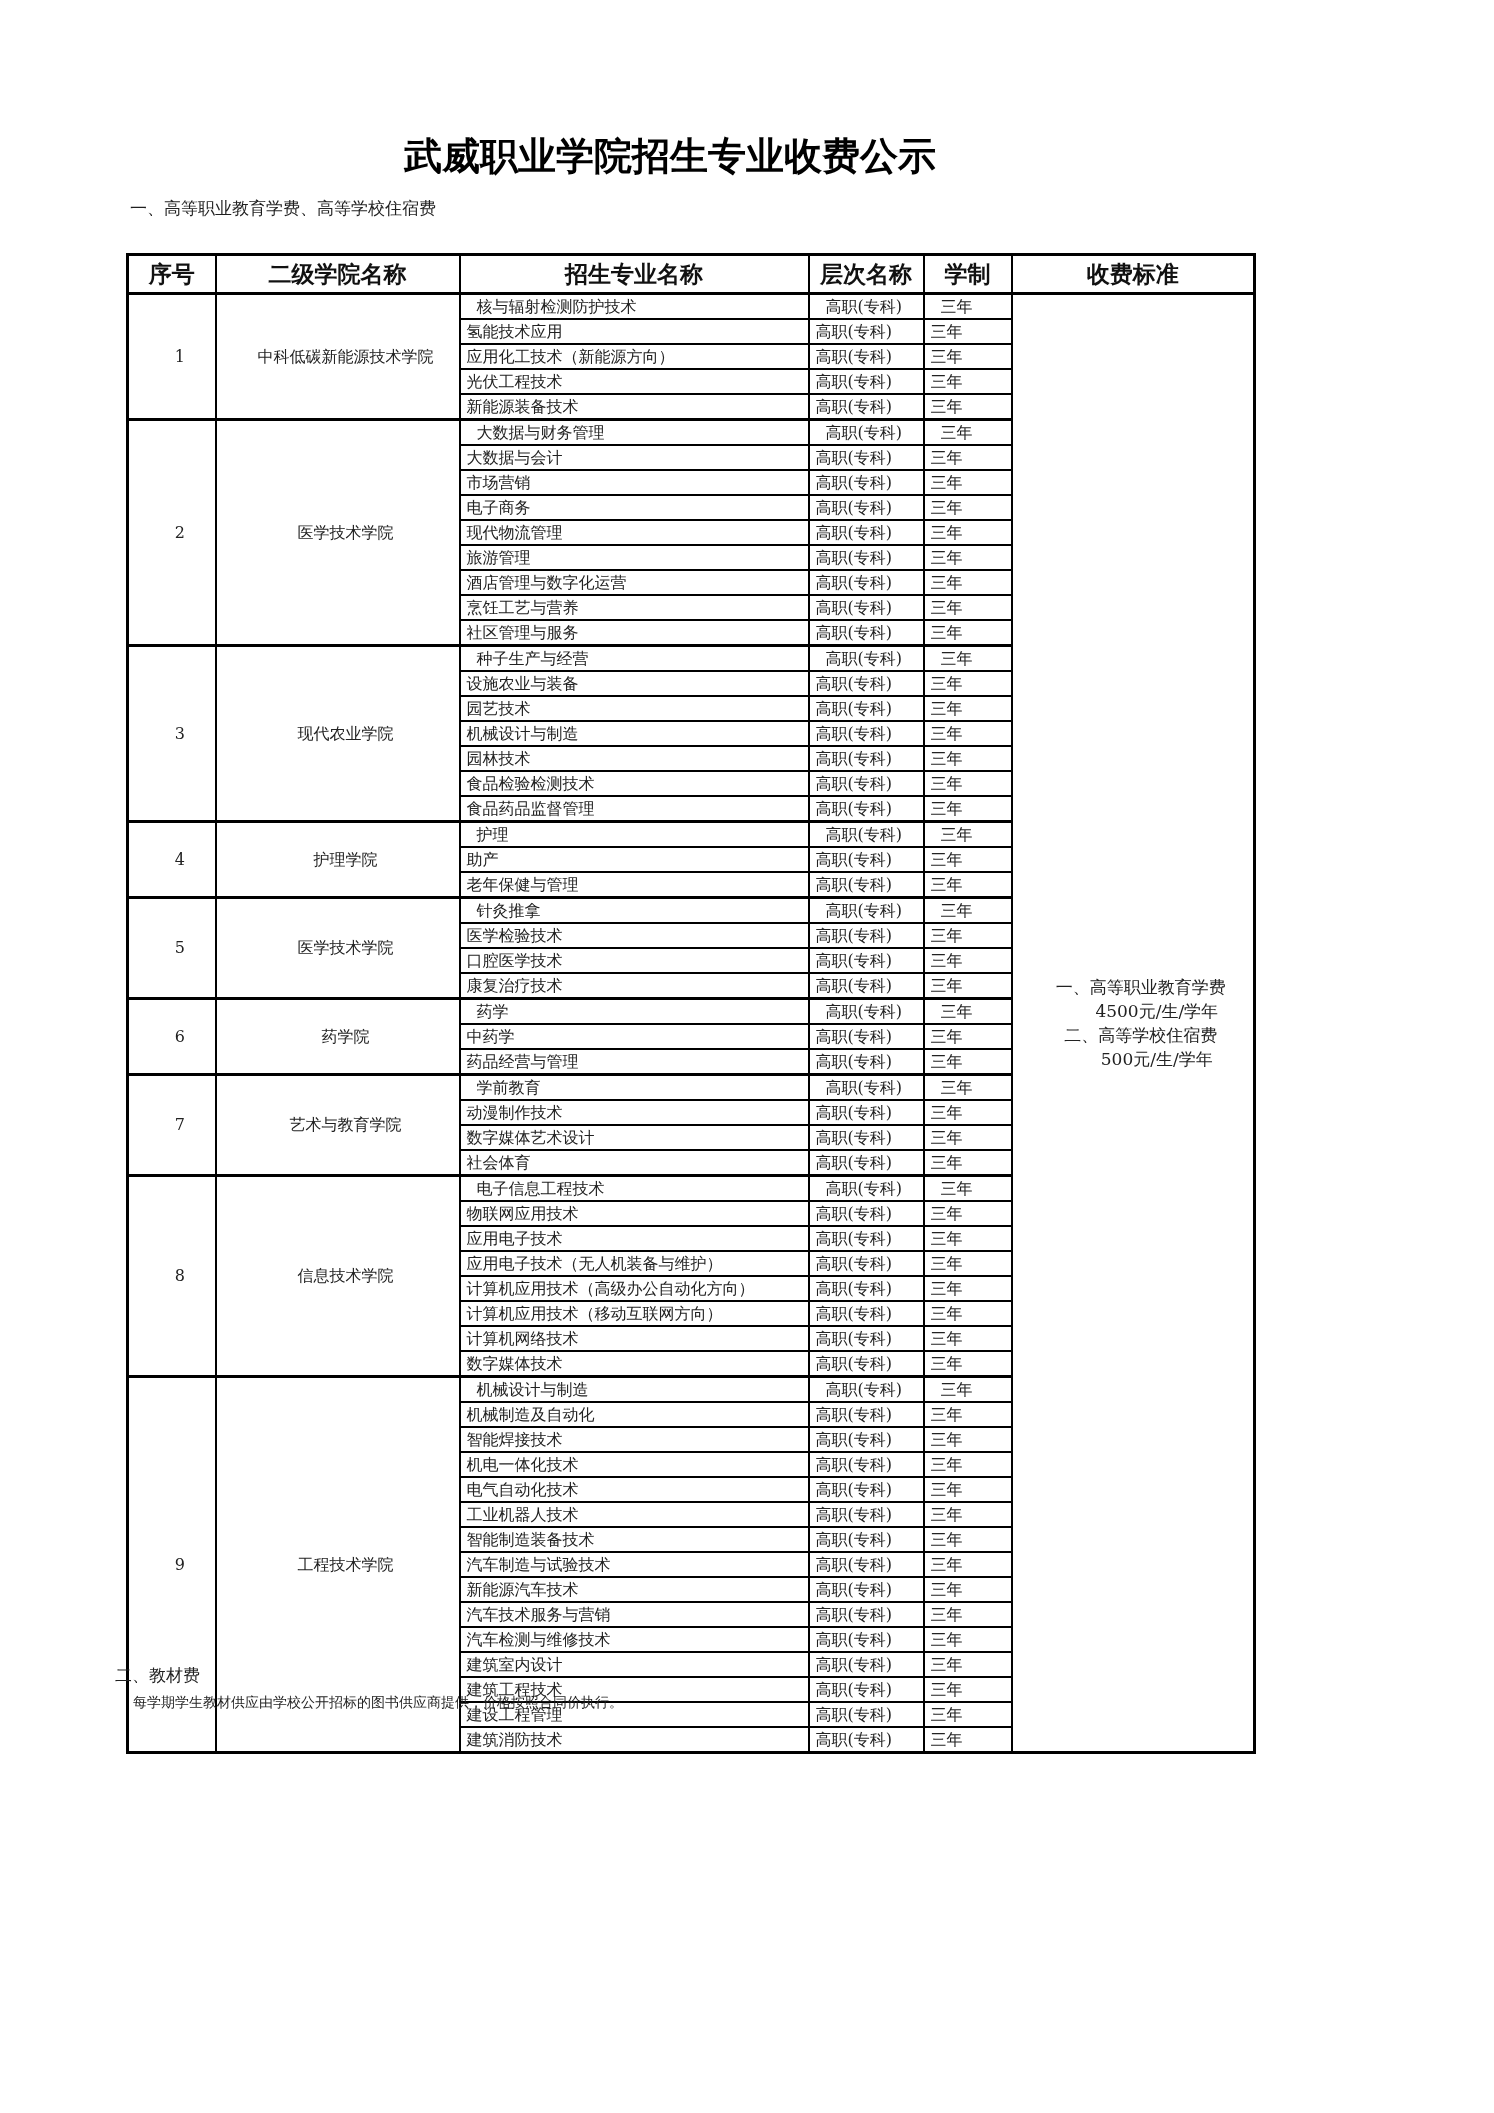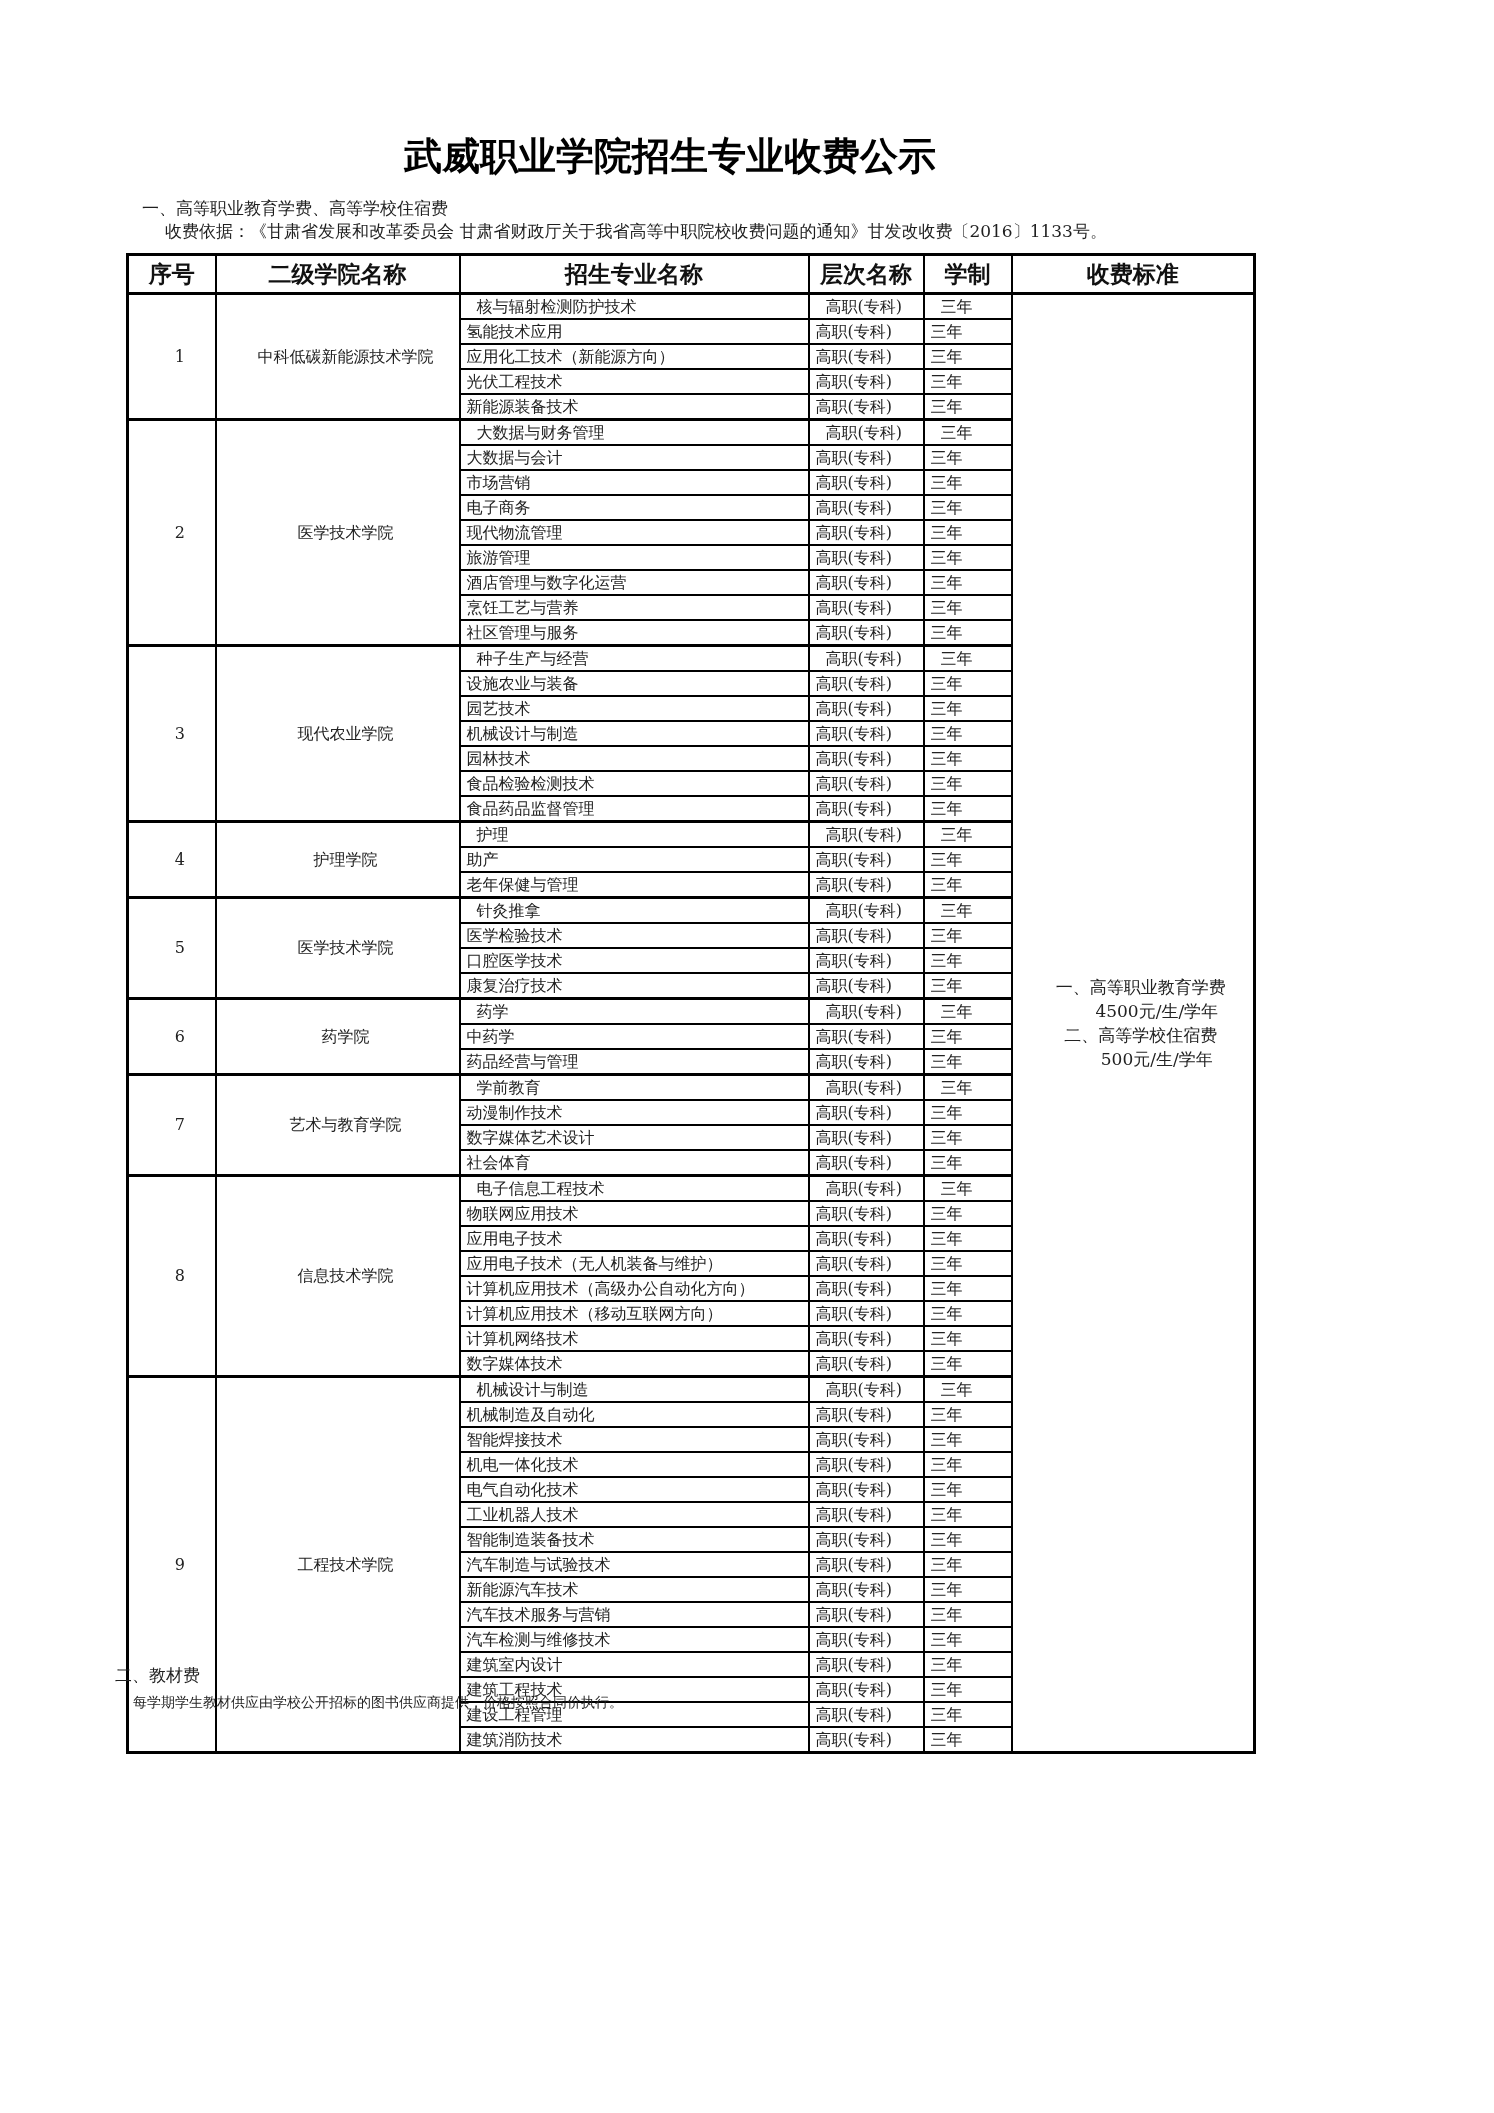"一、高等职业教育学费、高等学校住宿费" .intro-line1 { left: 142px -> 130px }
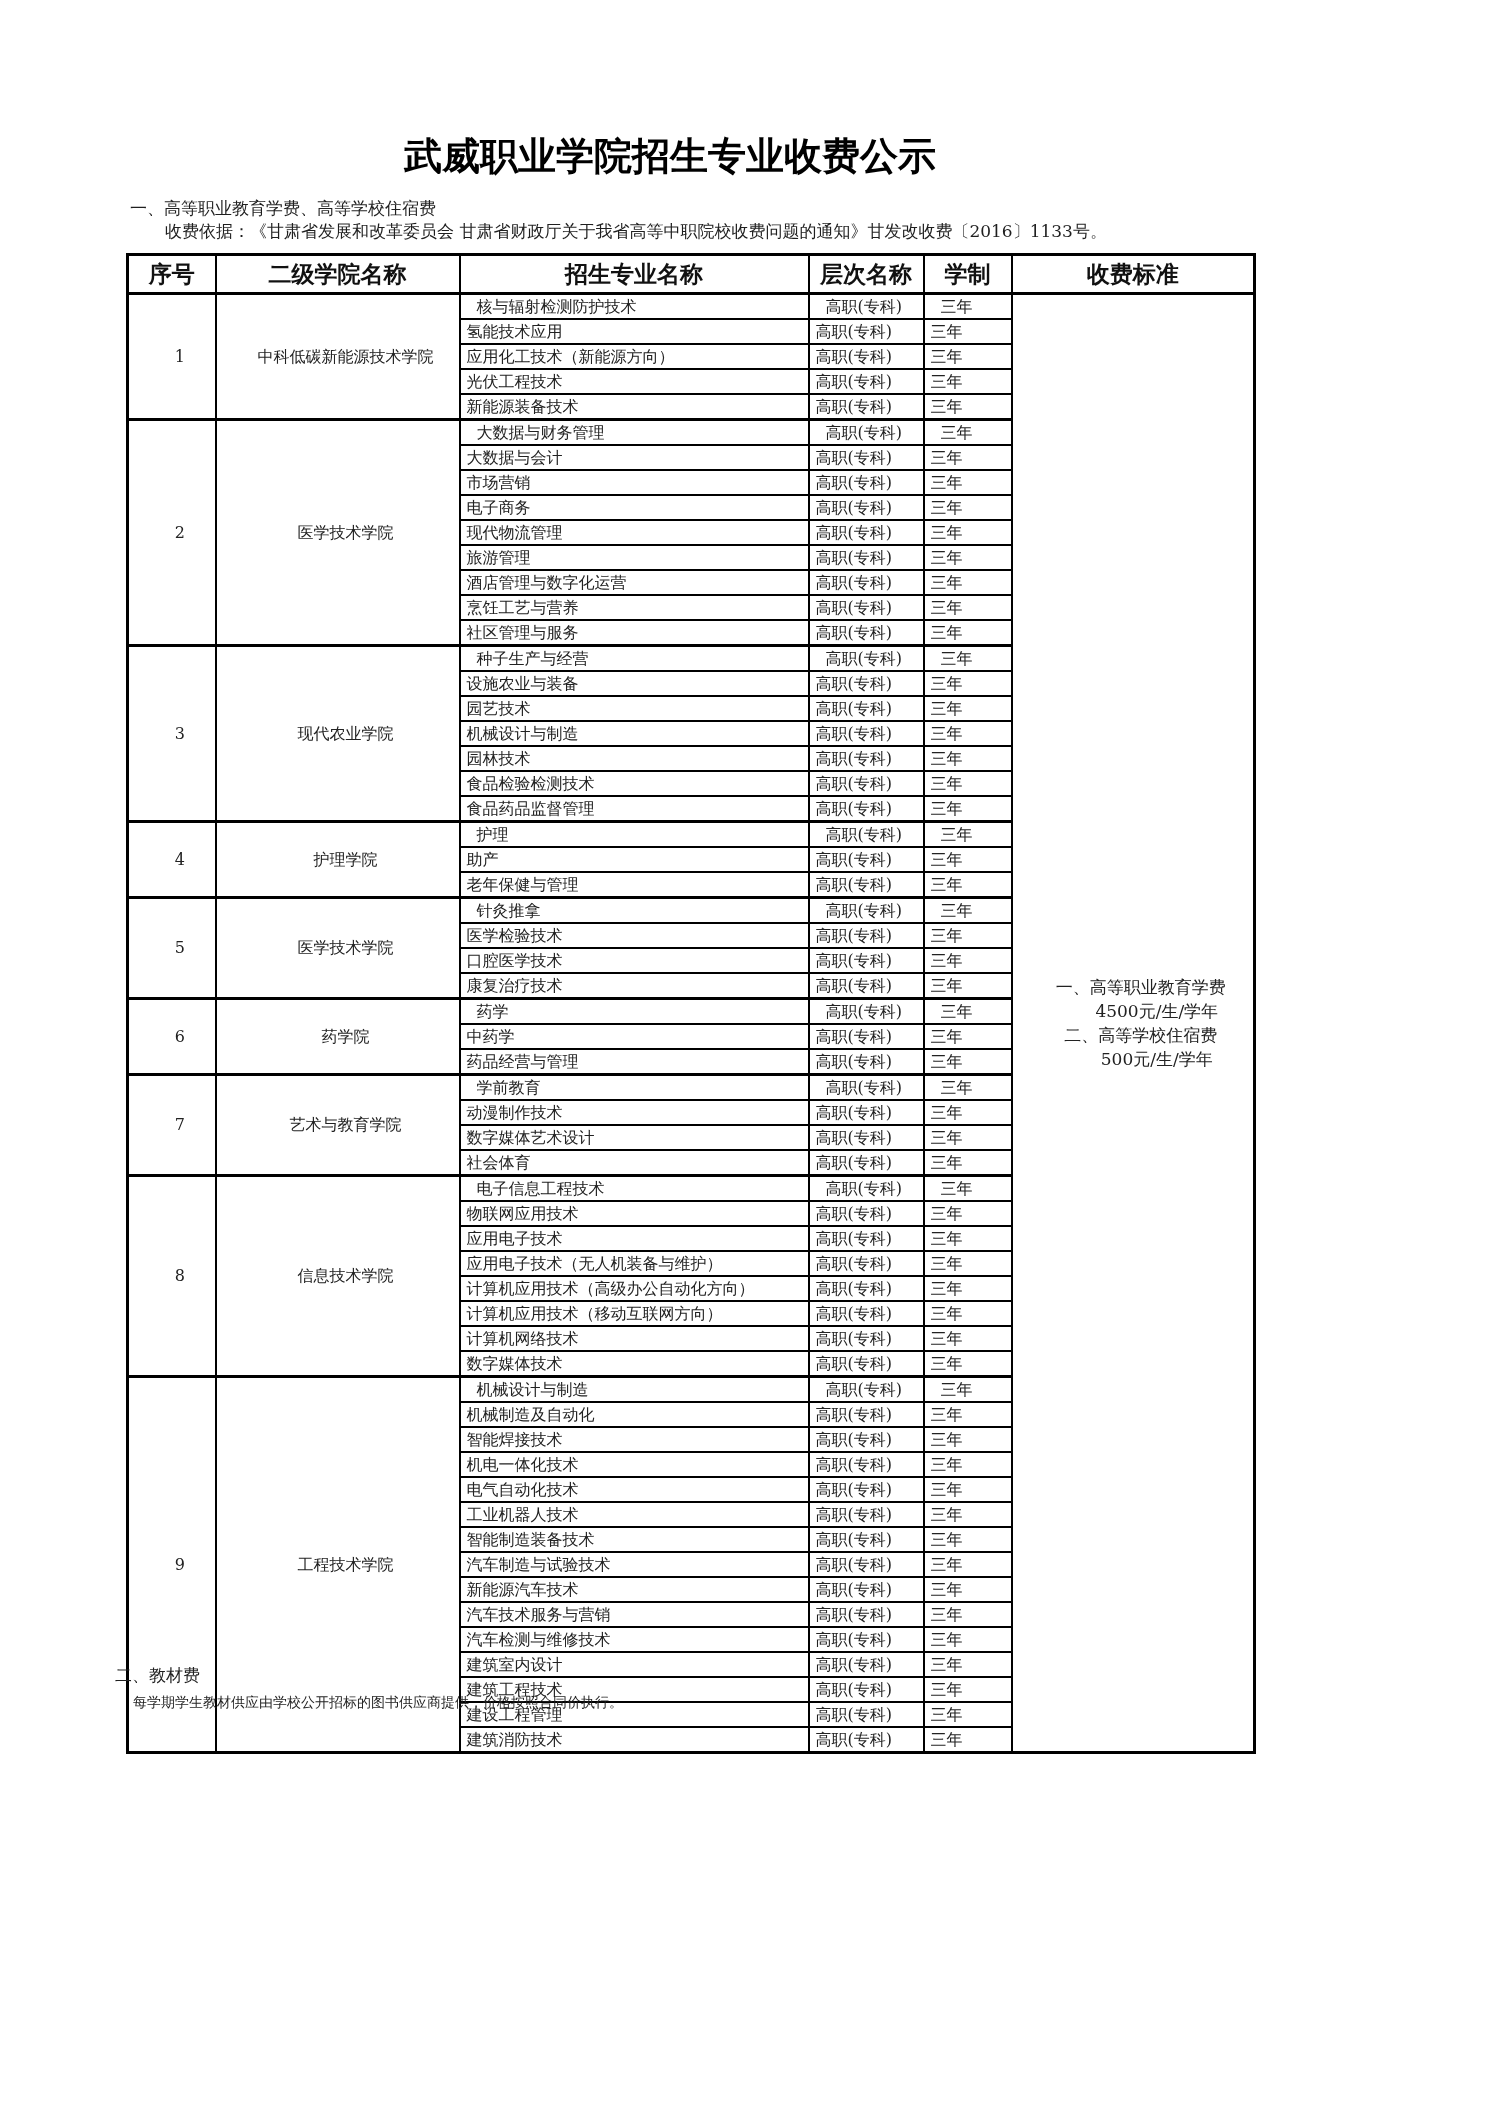"收费依据：《甘肃省发展和改革委员会" div.intro-line2 { html: <div>收费依据：《甘肃省发展和改革委员会 甘肃省财政厅关于我省高等中职院校收费问题的通知》甘发改收费〔2016〕1133号。</div> -> none }
